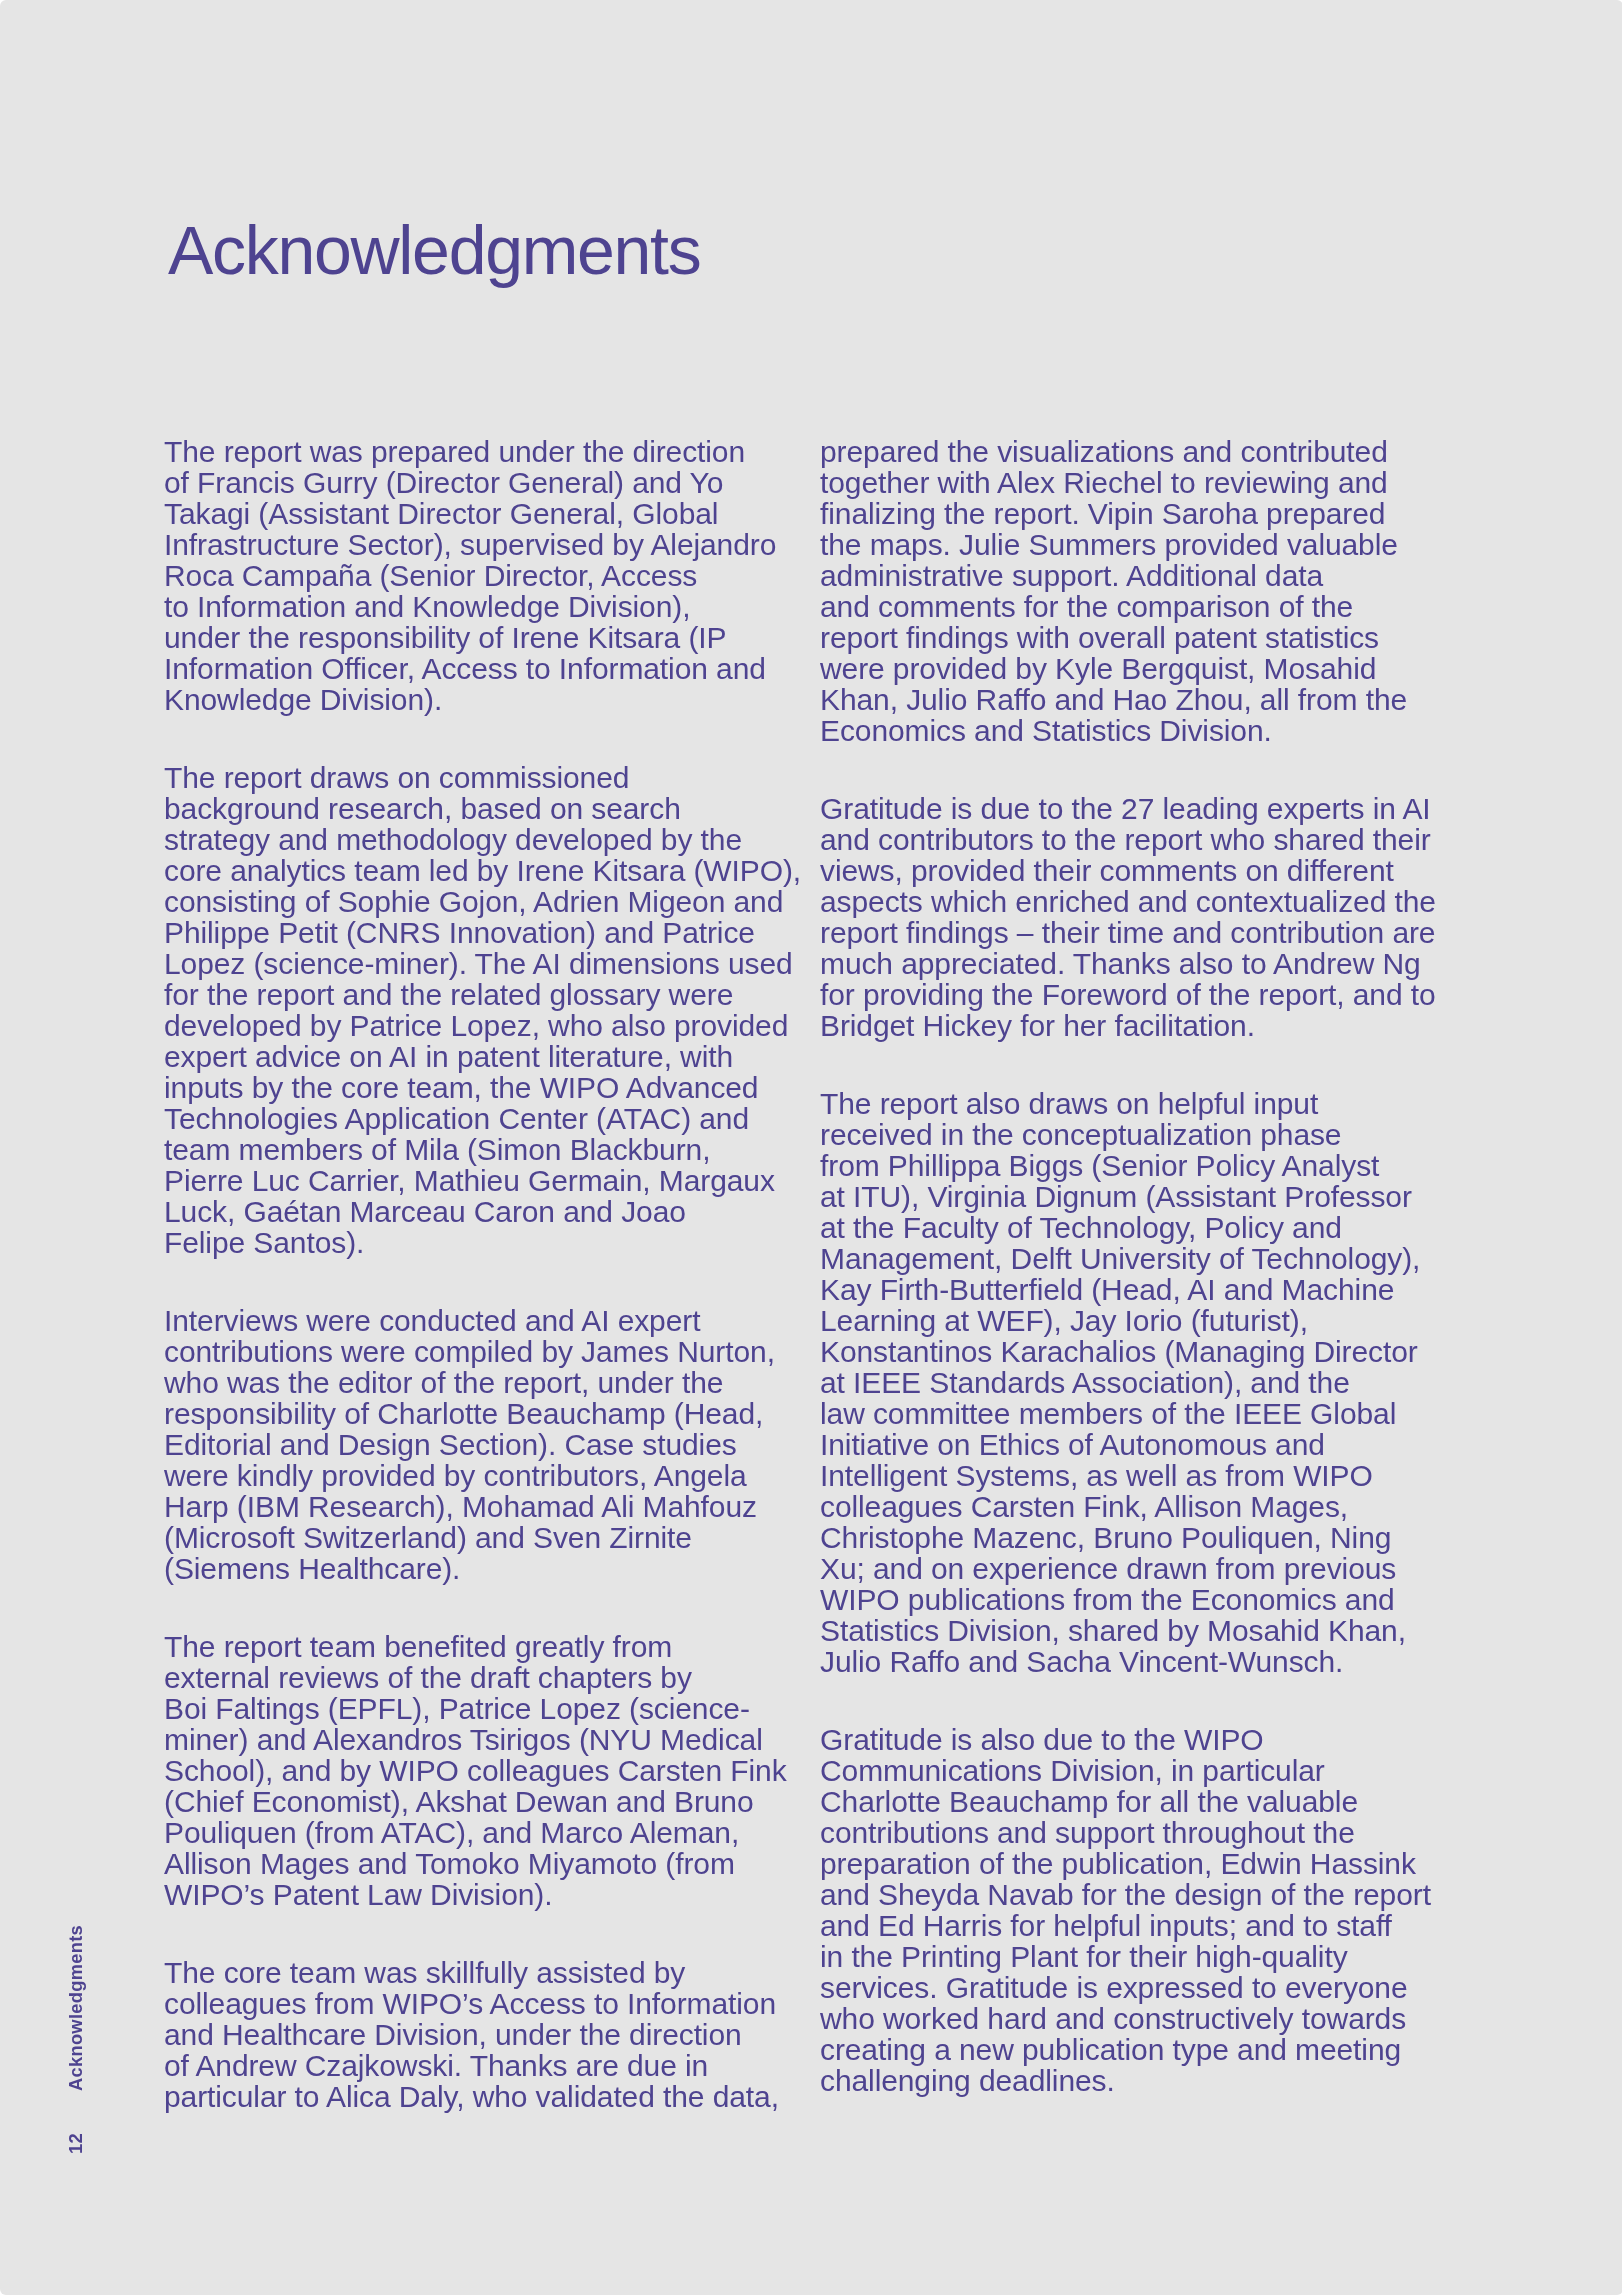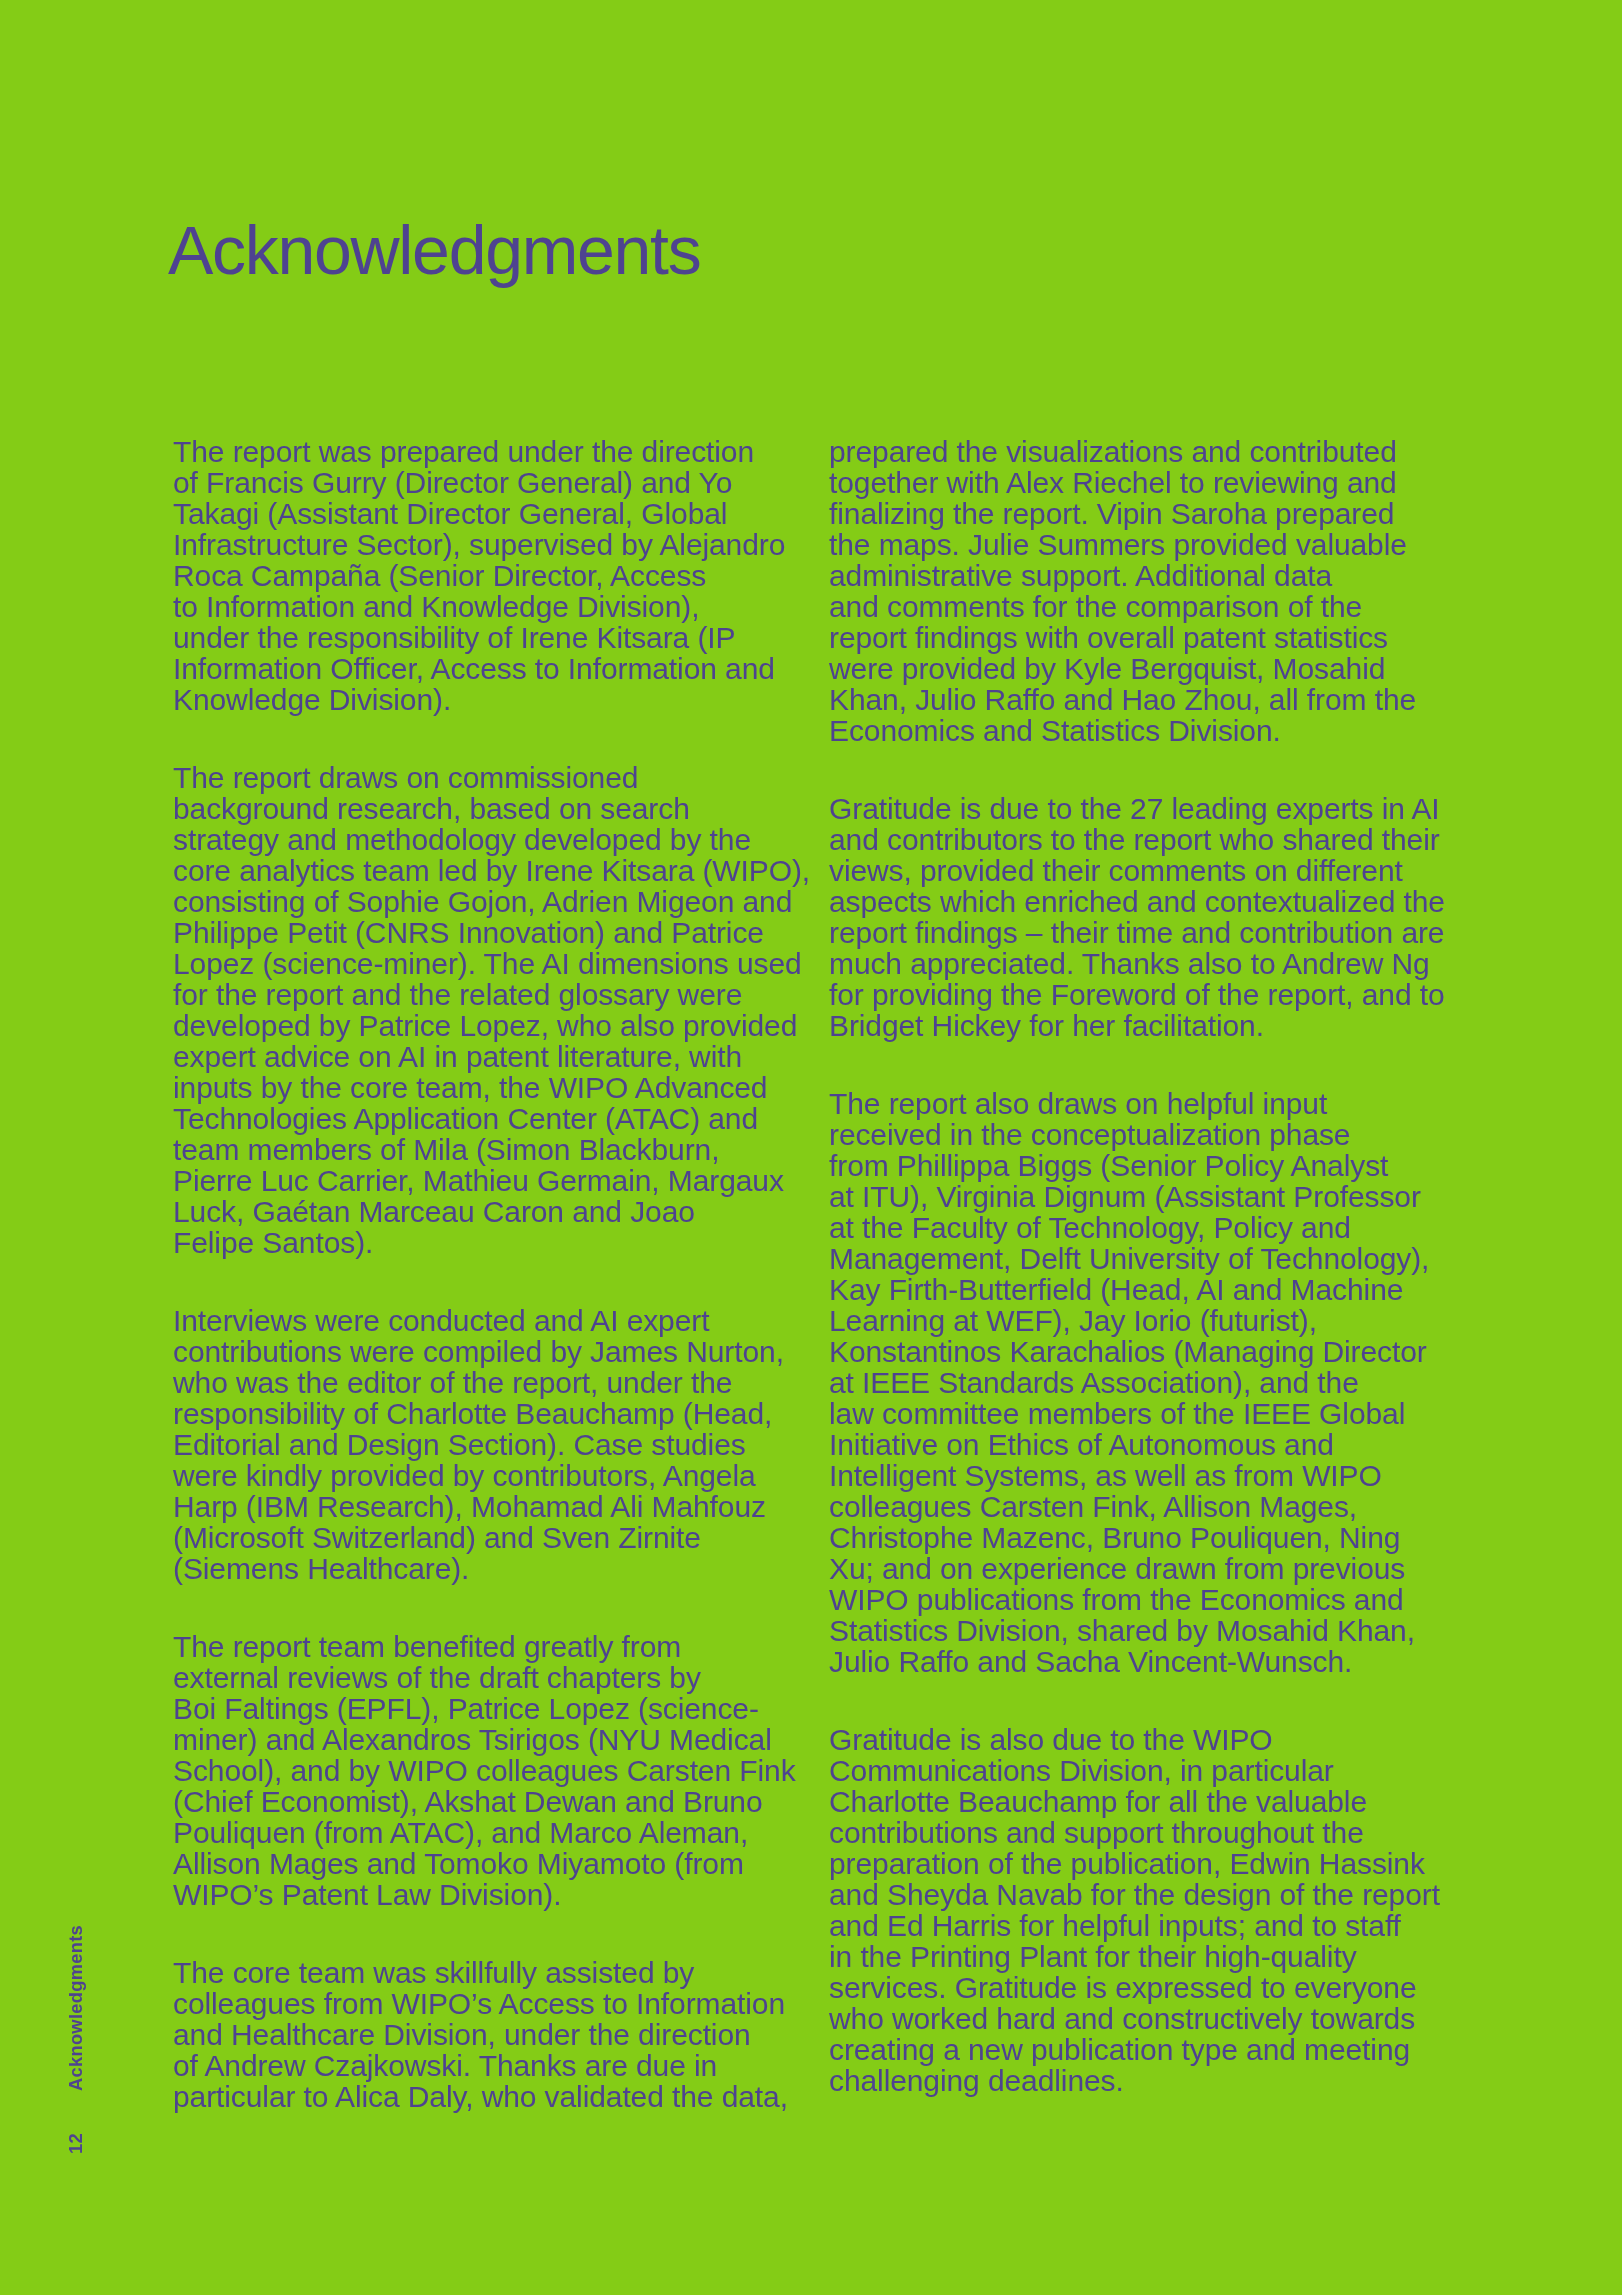"Acknowledgments" .page { background: #84cc16 -> #e5e5e5; border-radius: none -> 6px }
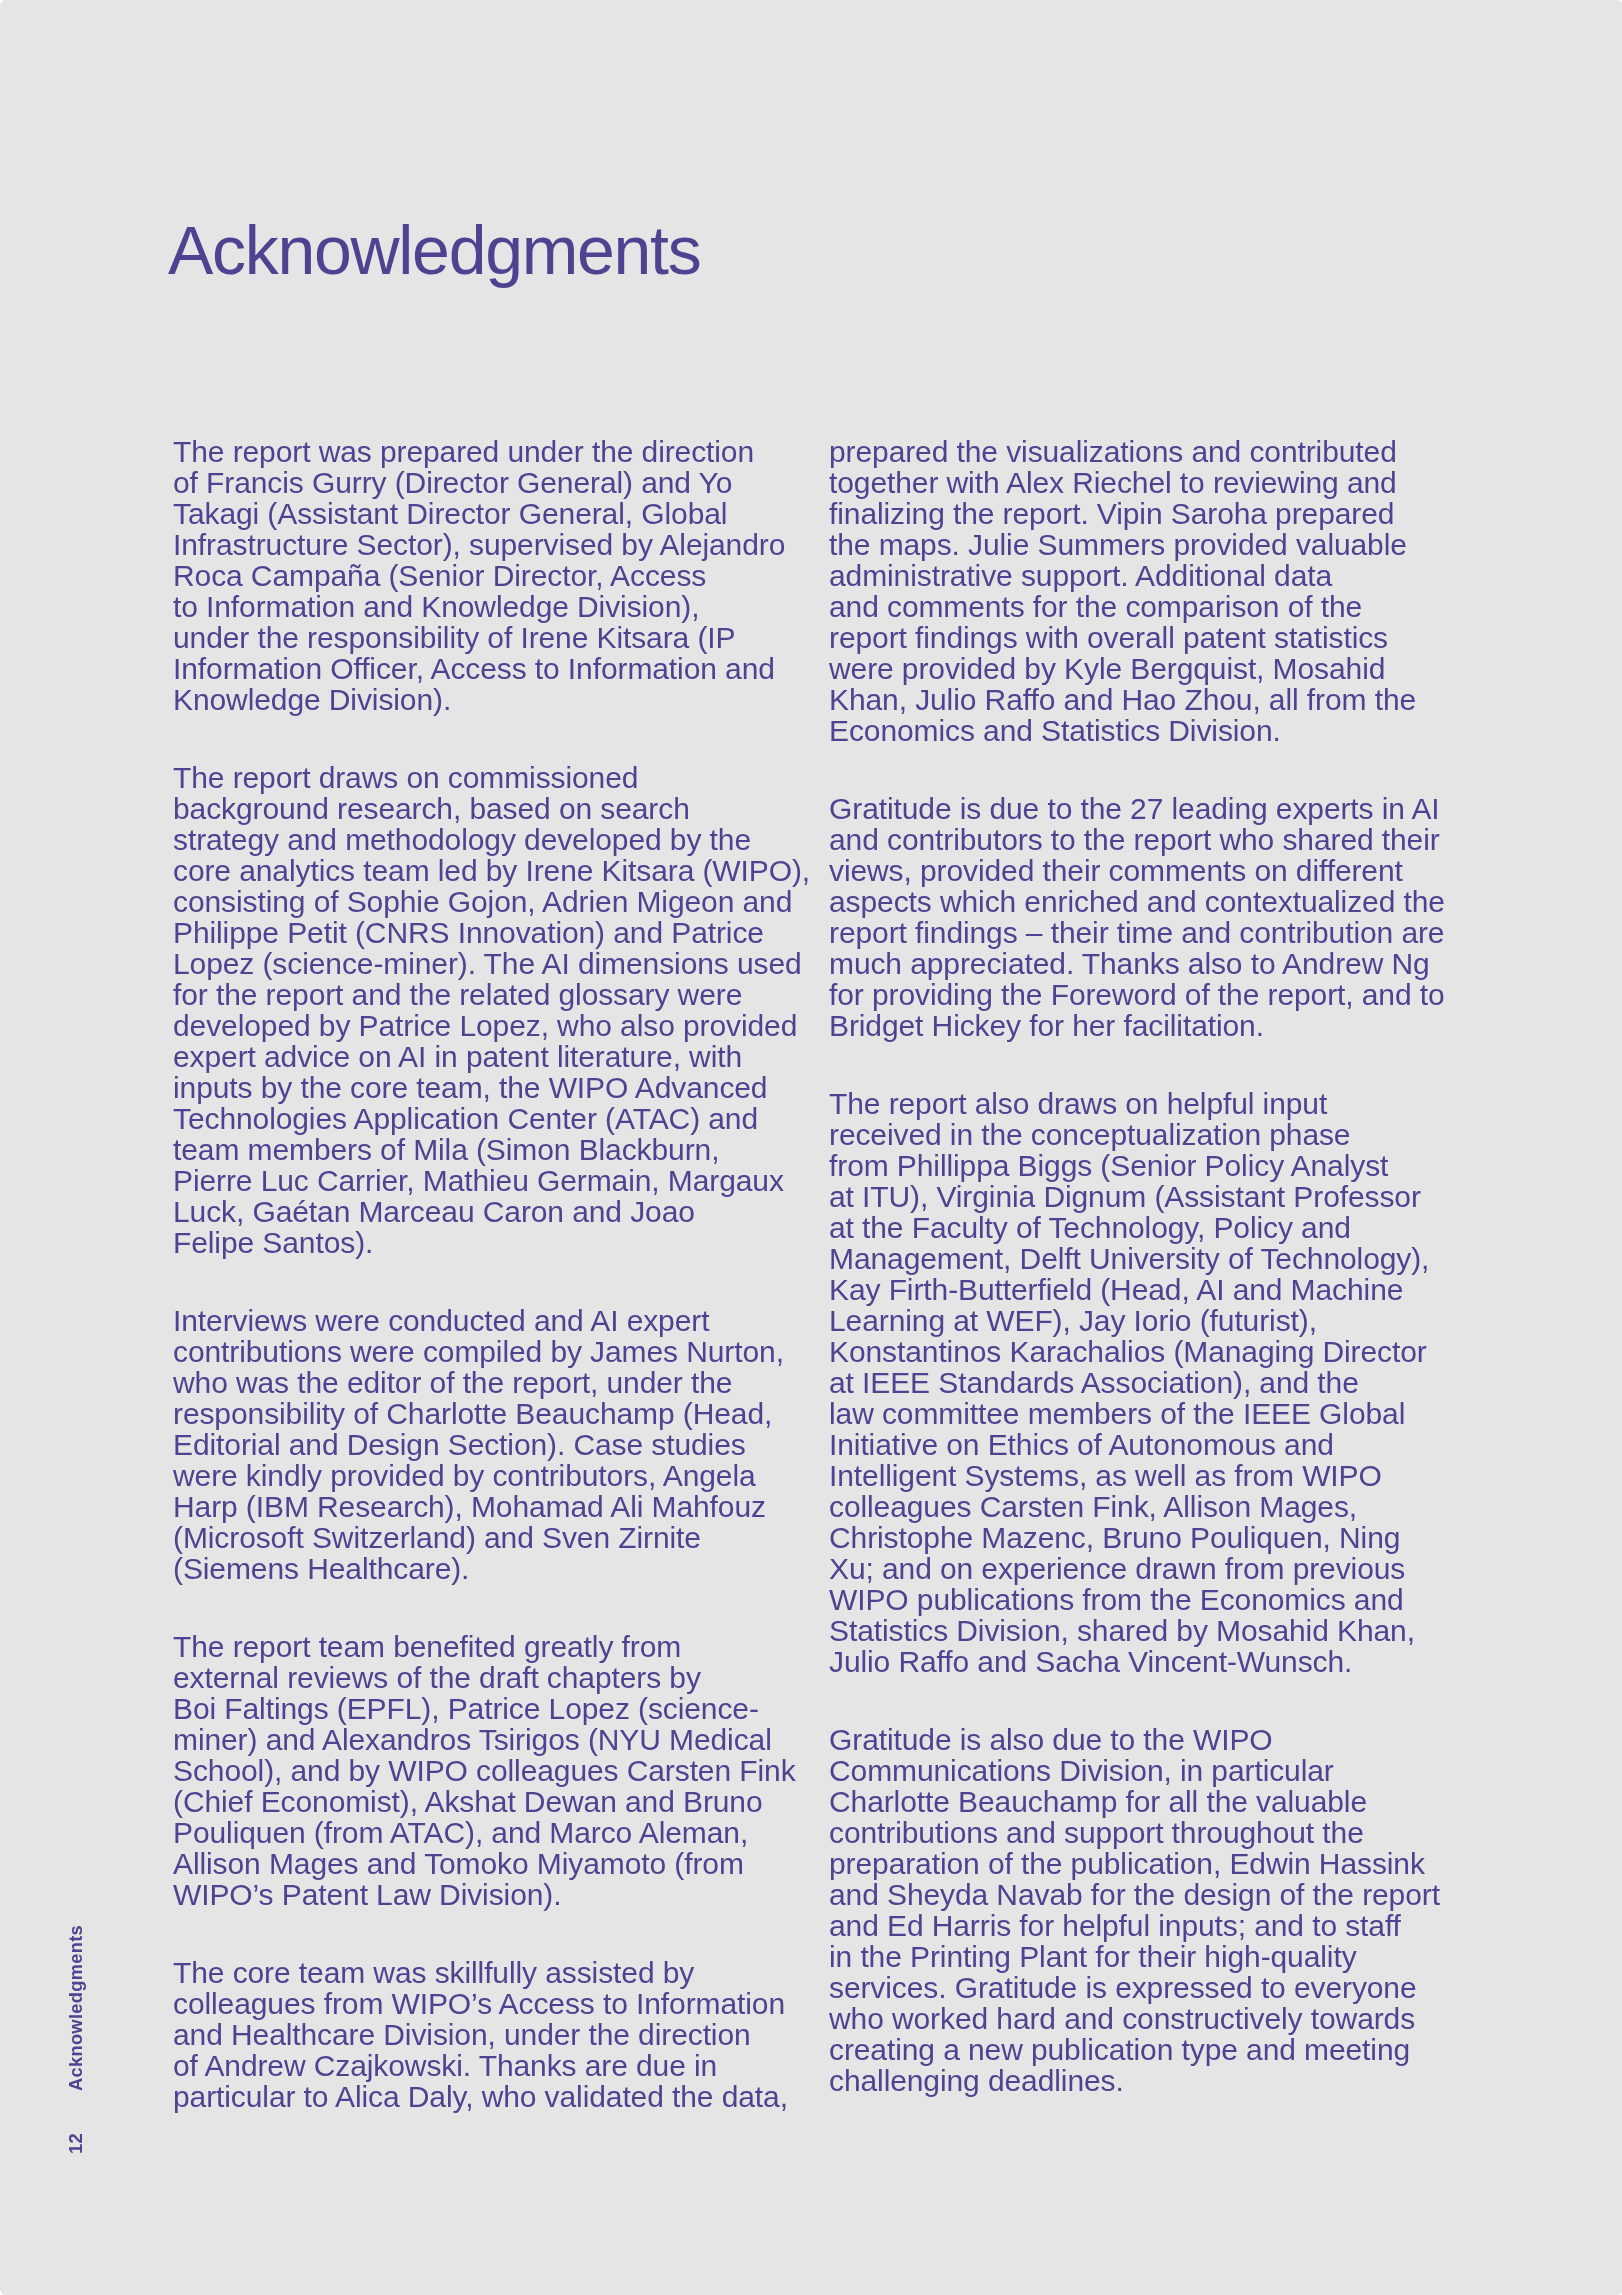"The report was prepared under" .col p { margin: 0 0 47px 9px -> 0 0 47px 0 }
